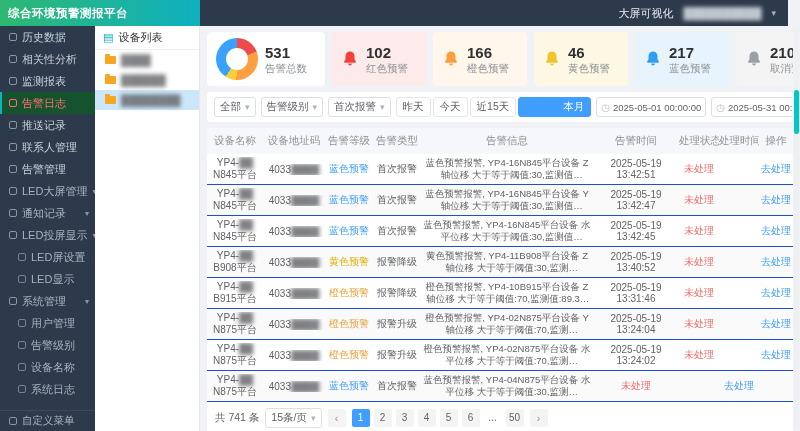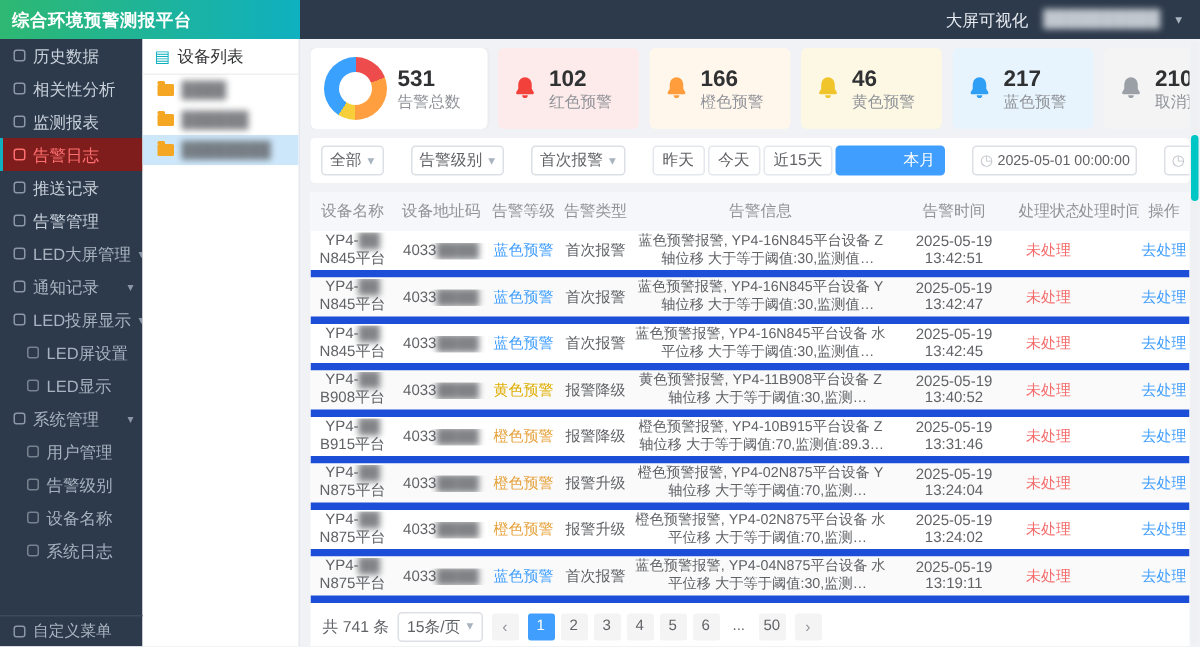"综合环境预警测报平台" .topbar { right: 0 -> 12px }
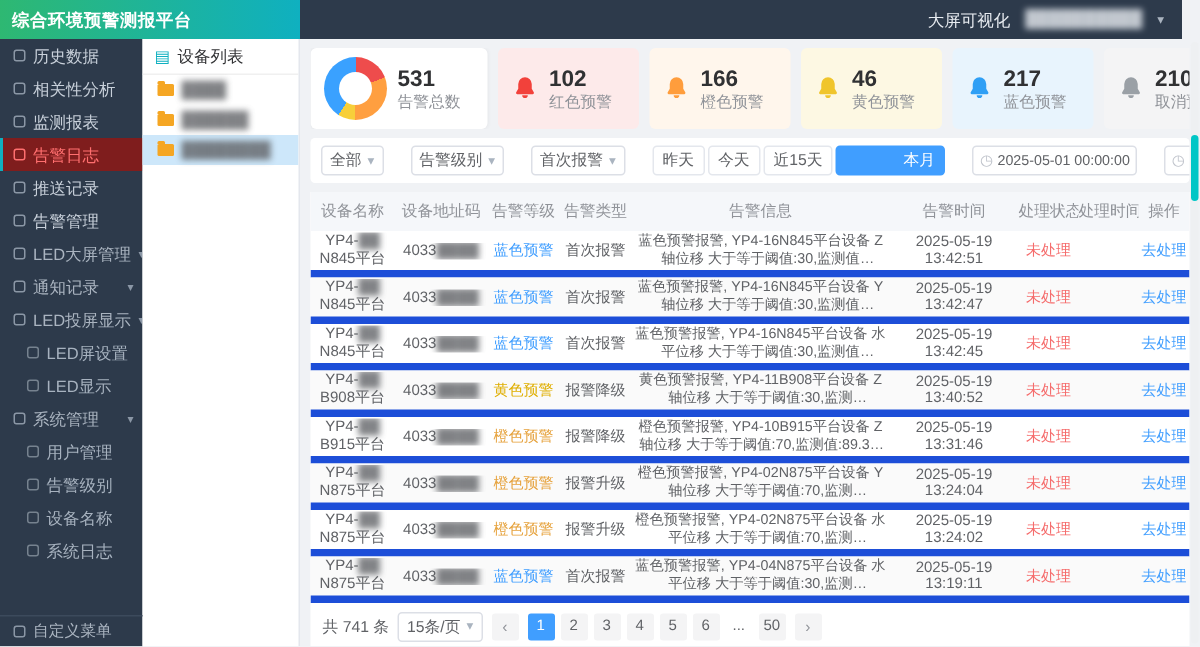"告警日志" .side-item.active { background: #7f1d1d -> #14532d }
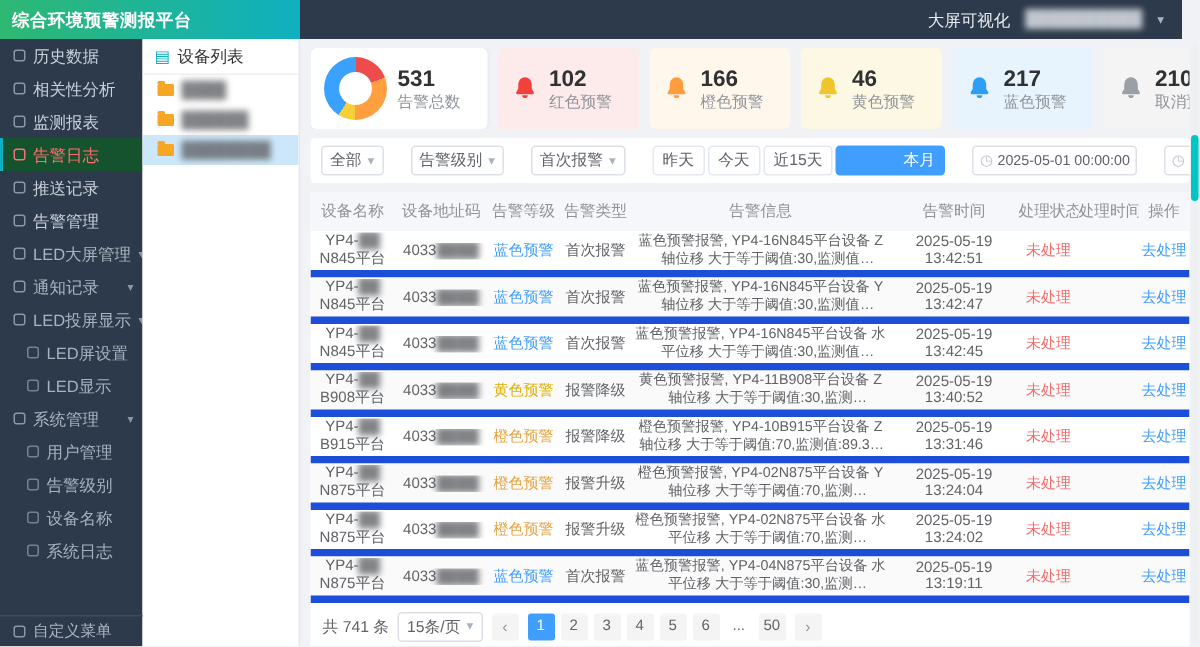"全部" .filterbar { gap: 18px -> 5px }
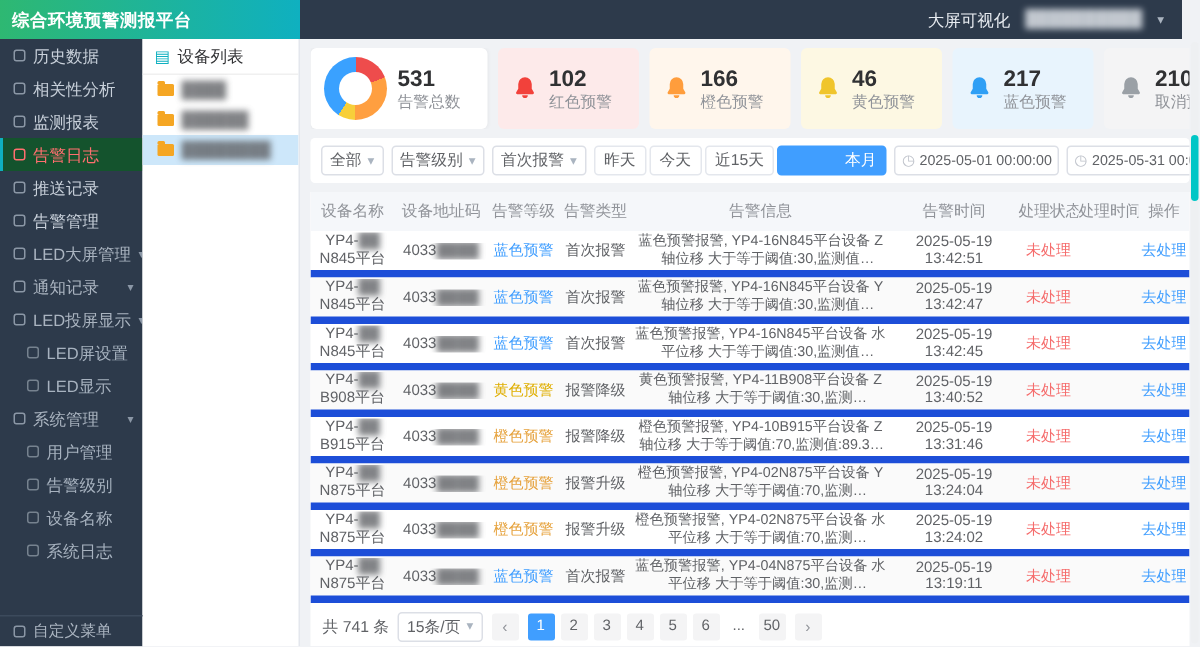"联系人管理" div.side-item { html: none -> <div> <span></span> <span>联系人管理</span> </div> }
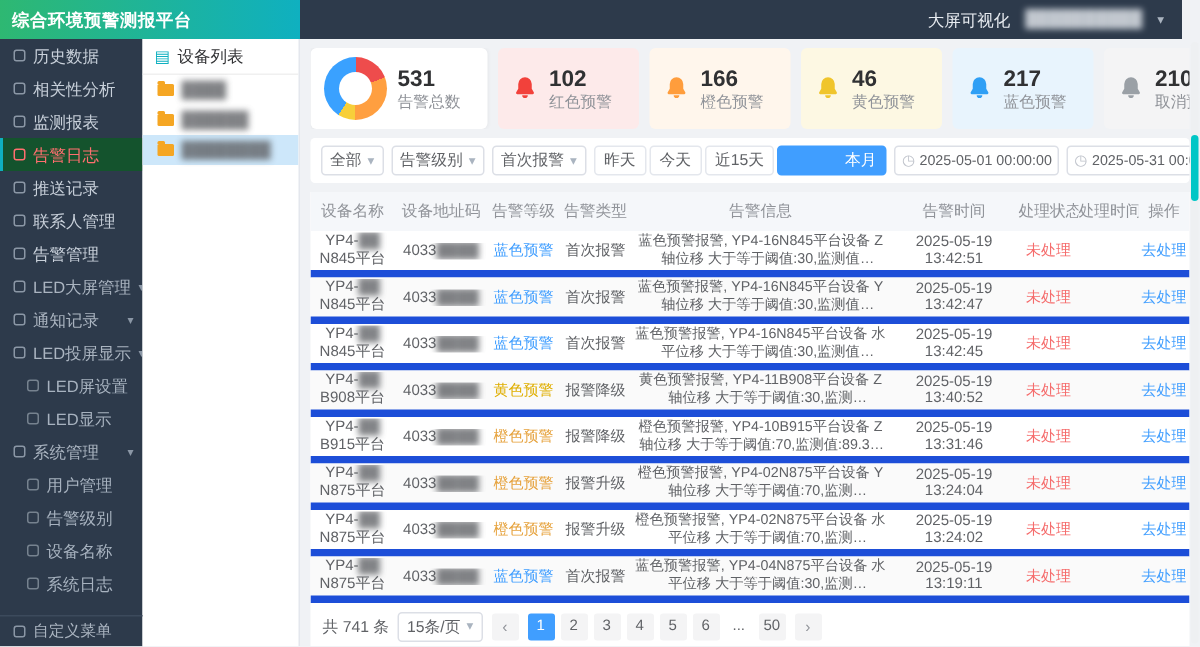"YP4-N845平台" .t-row { border-bottom: 5px solid #1d4ed8 -> 1px solid #1d4ed8 }
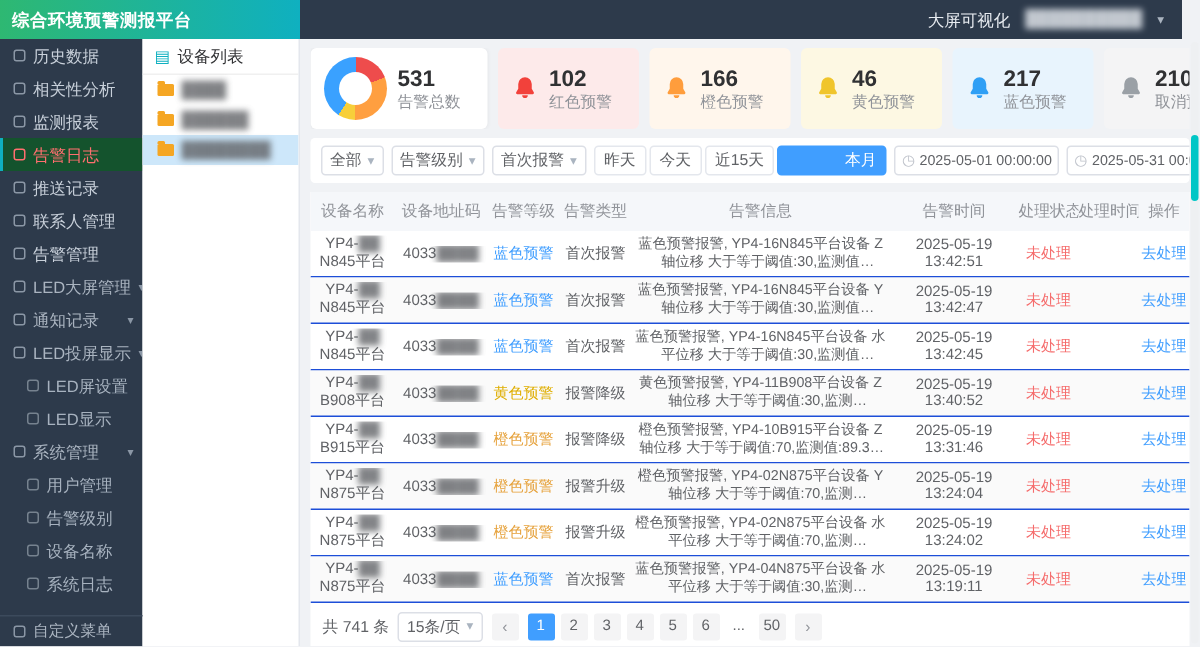"2025-05-19 13:19:11" div { html: <div>2025-05-19 13:19:11</div> -> none }
